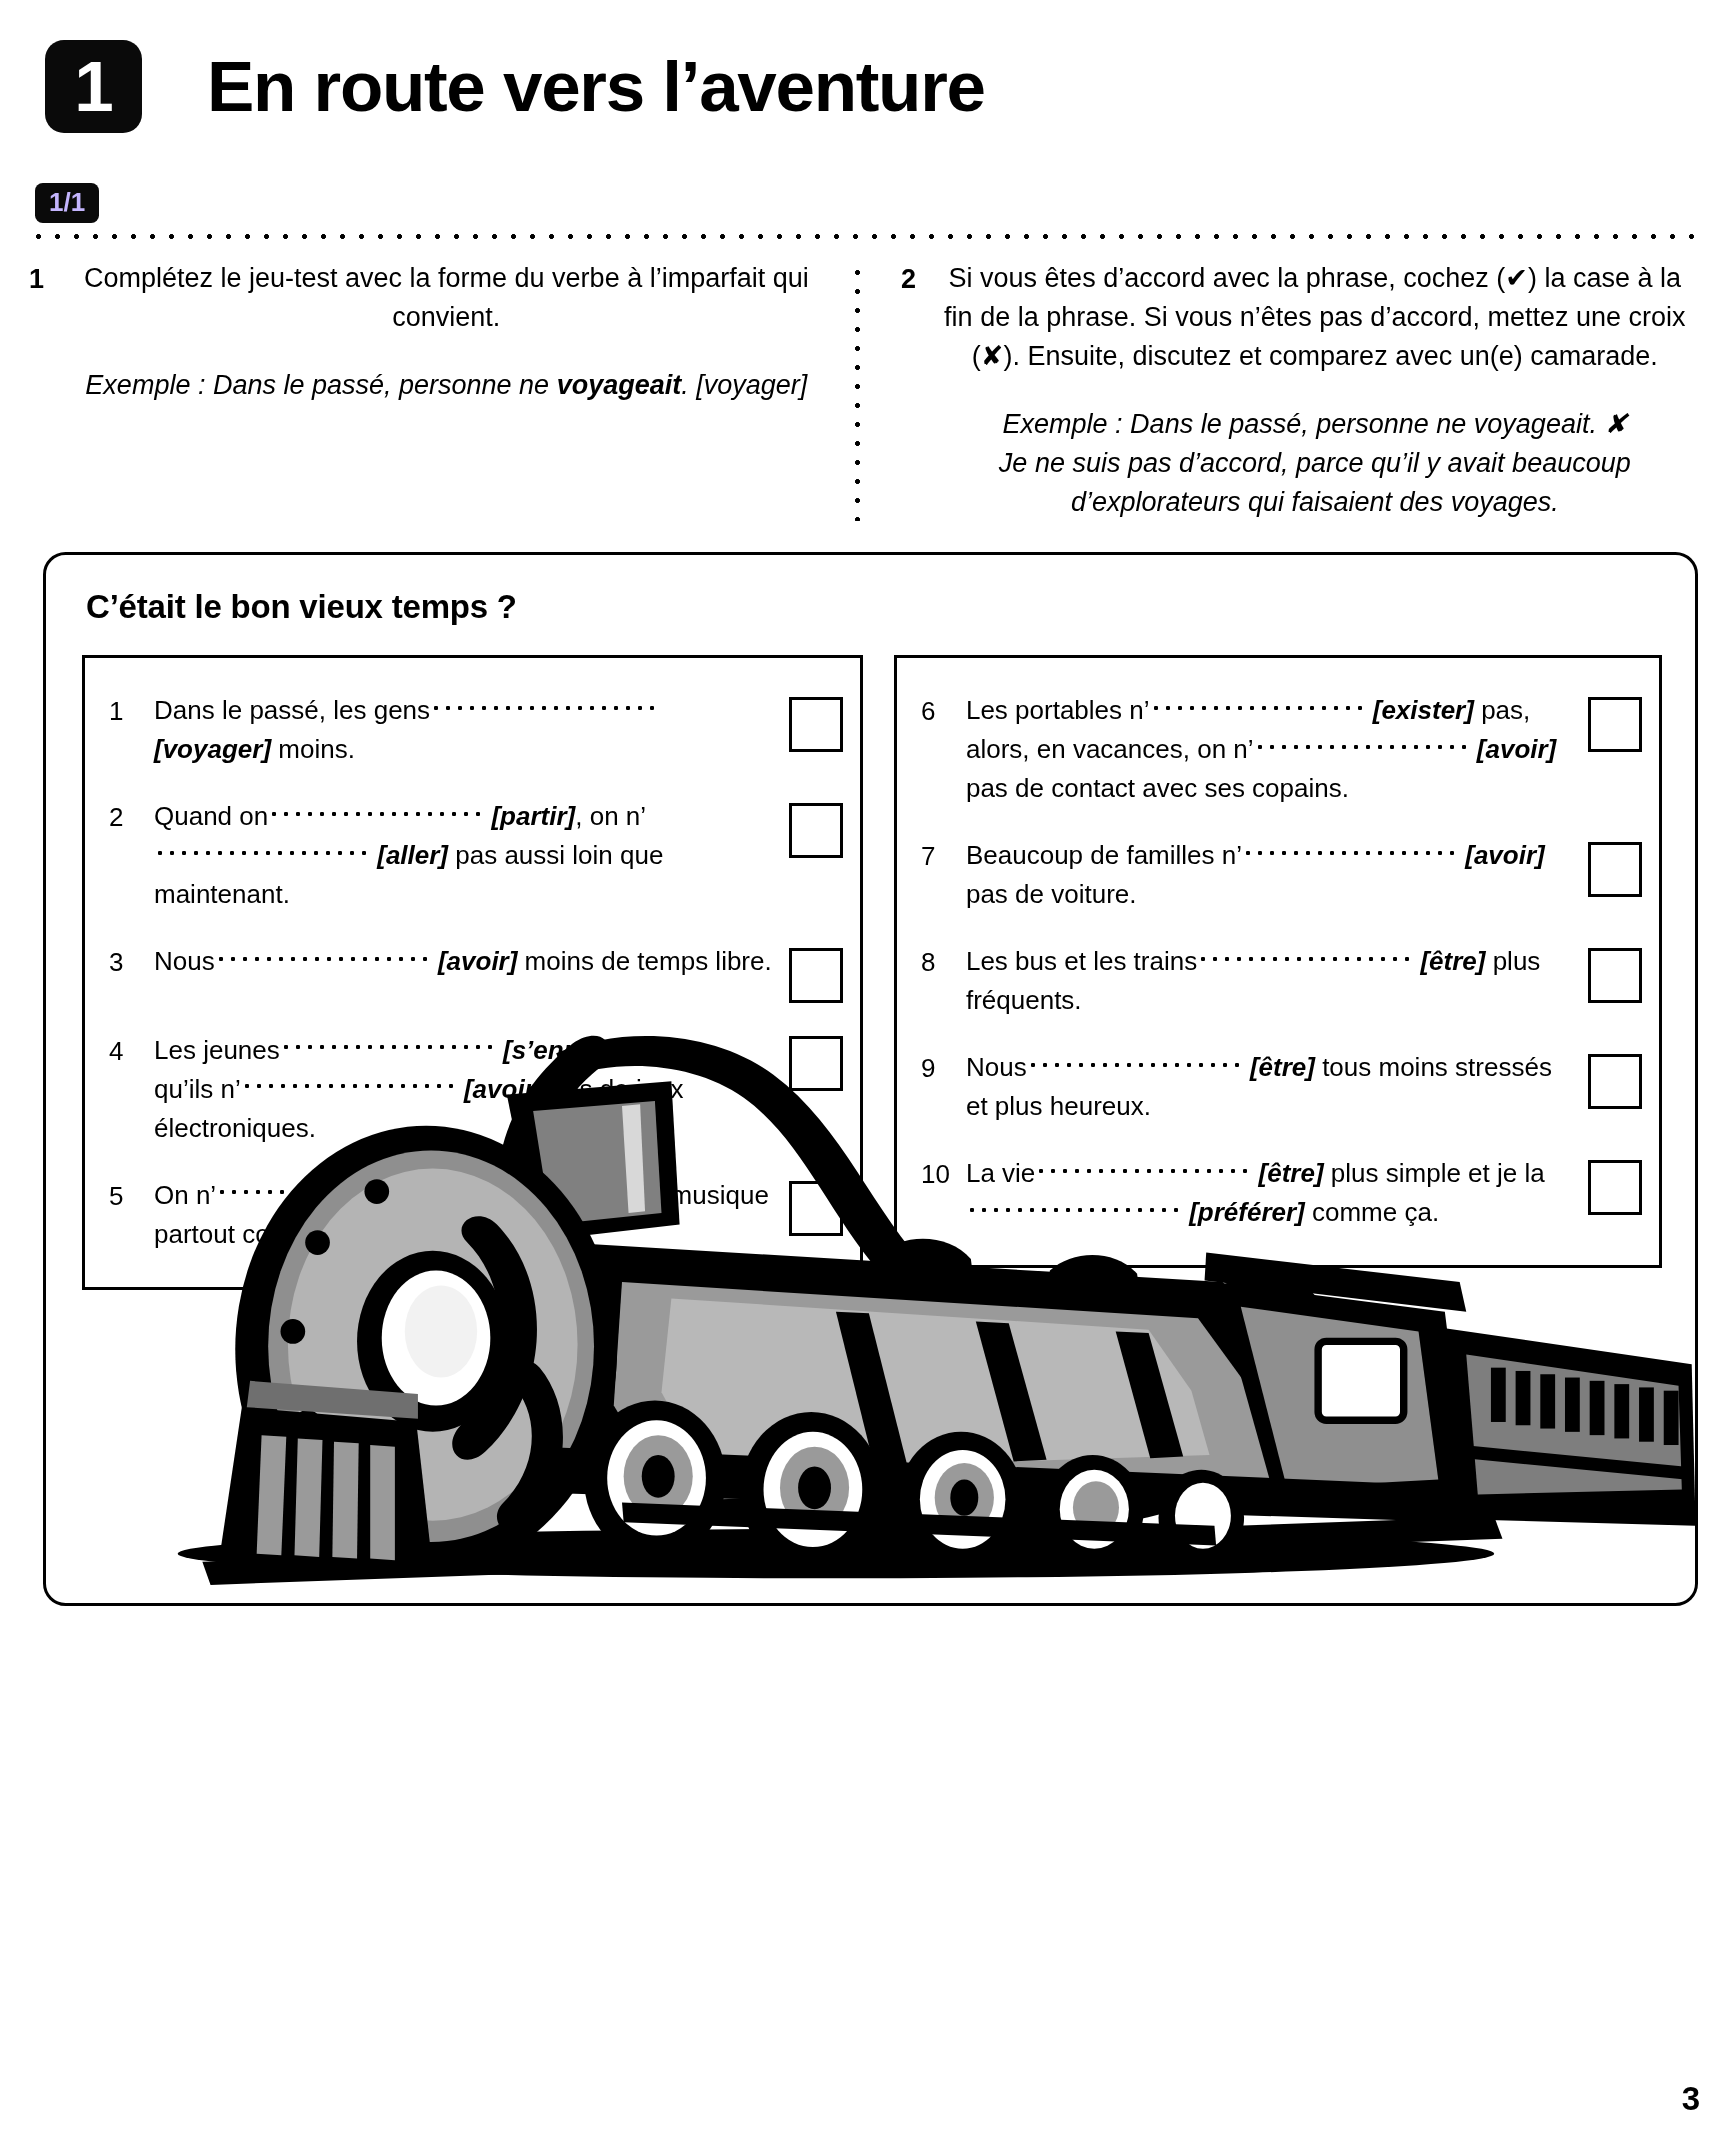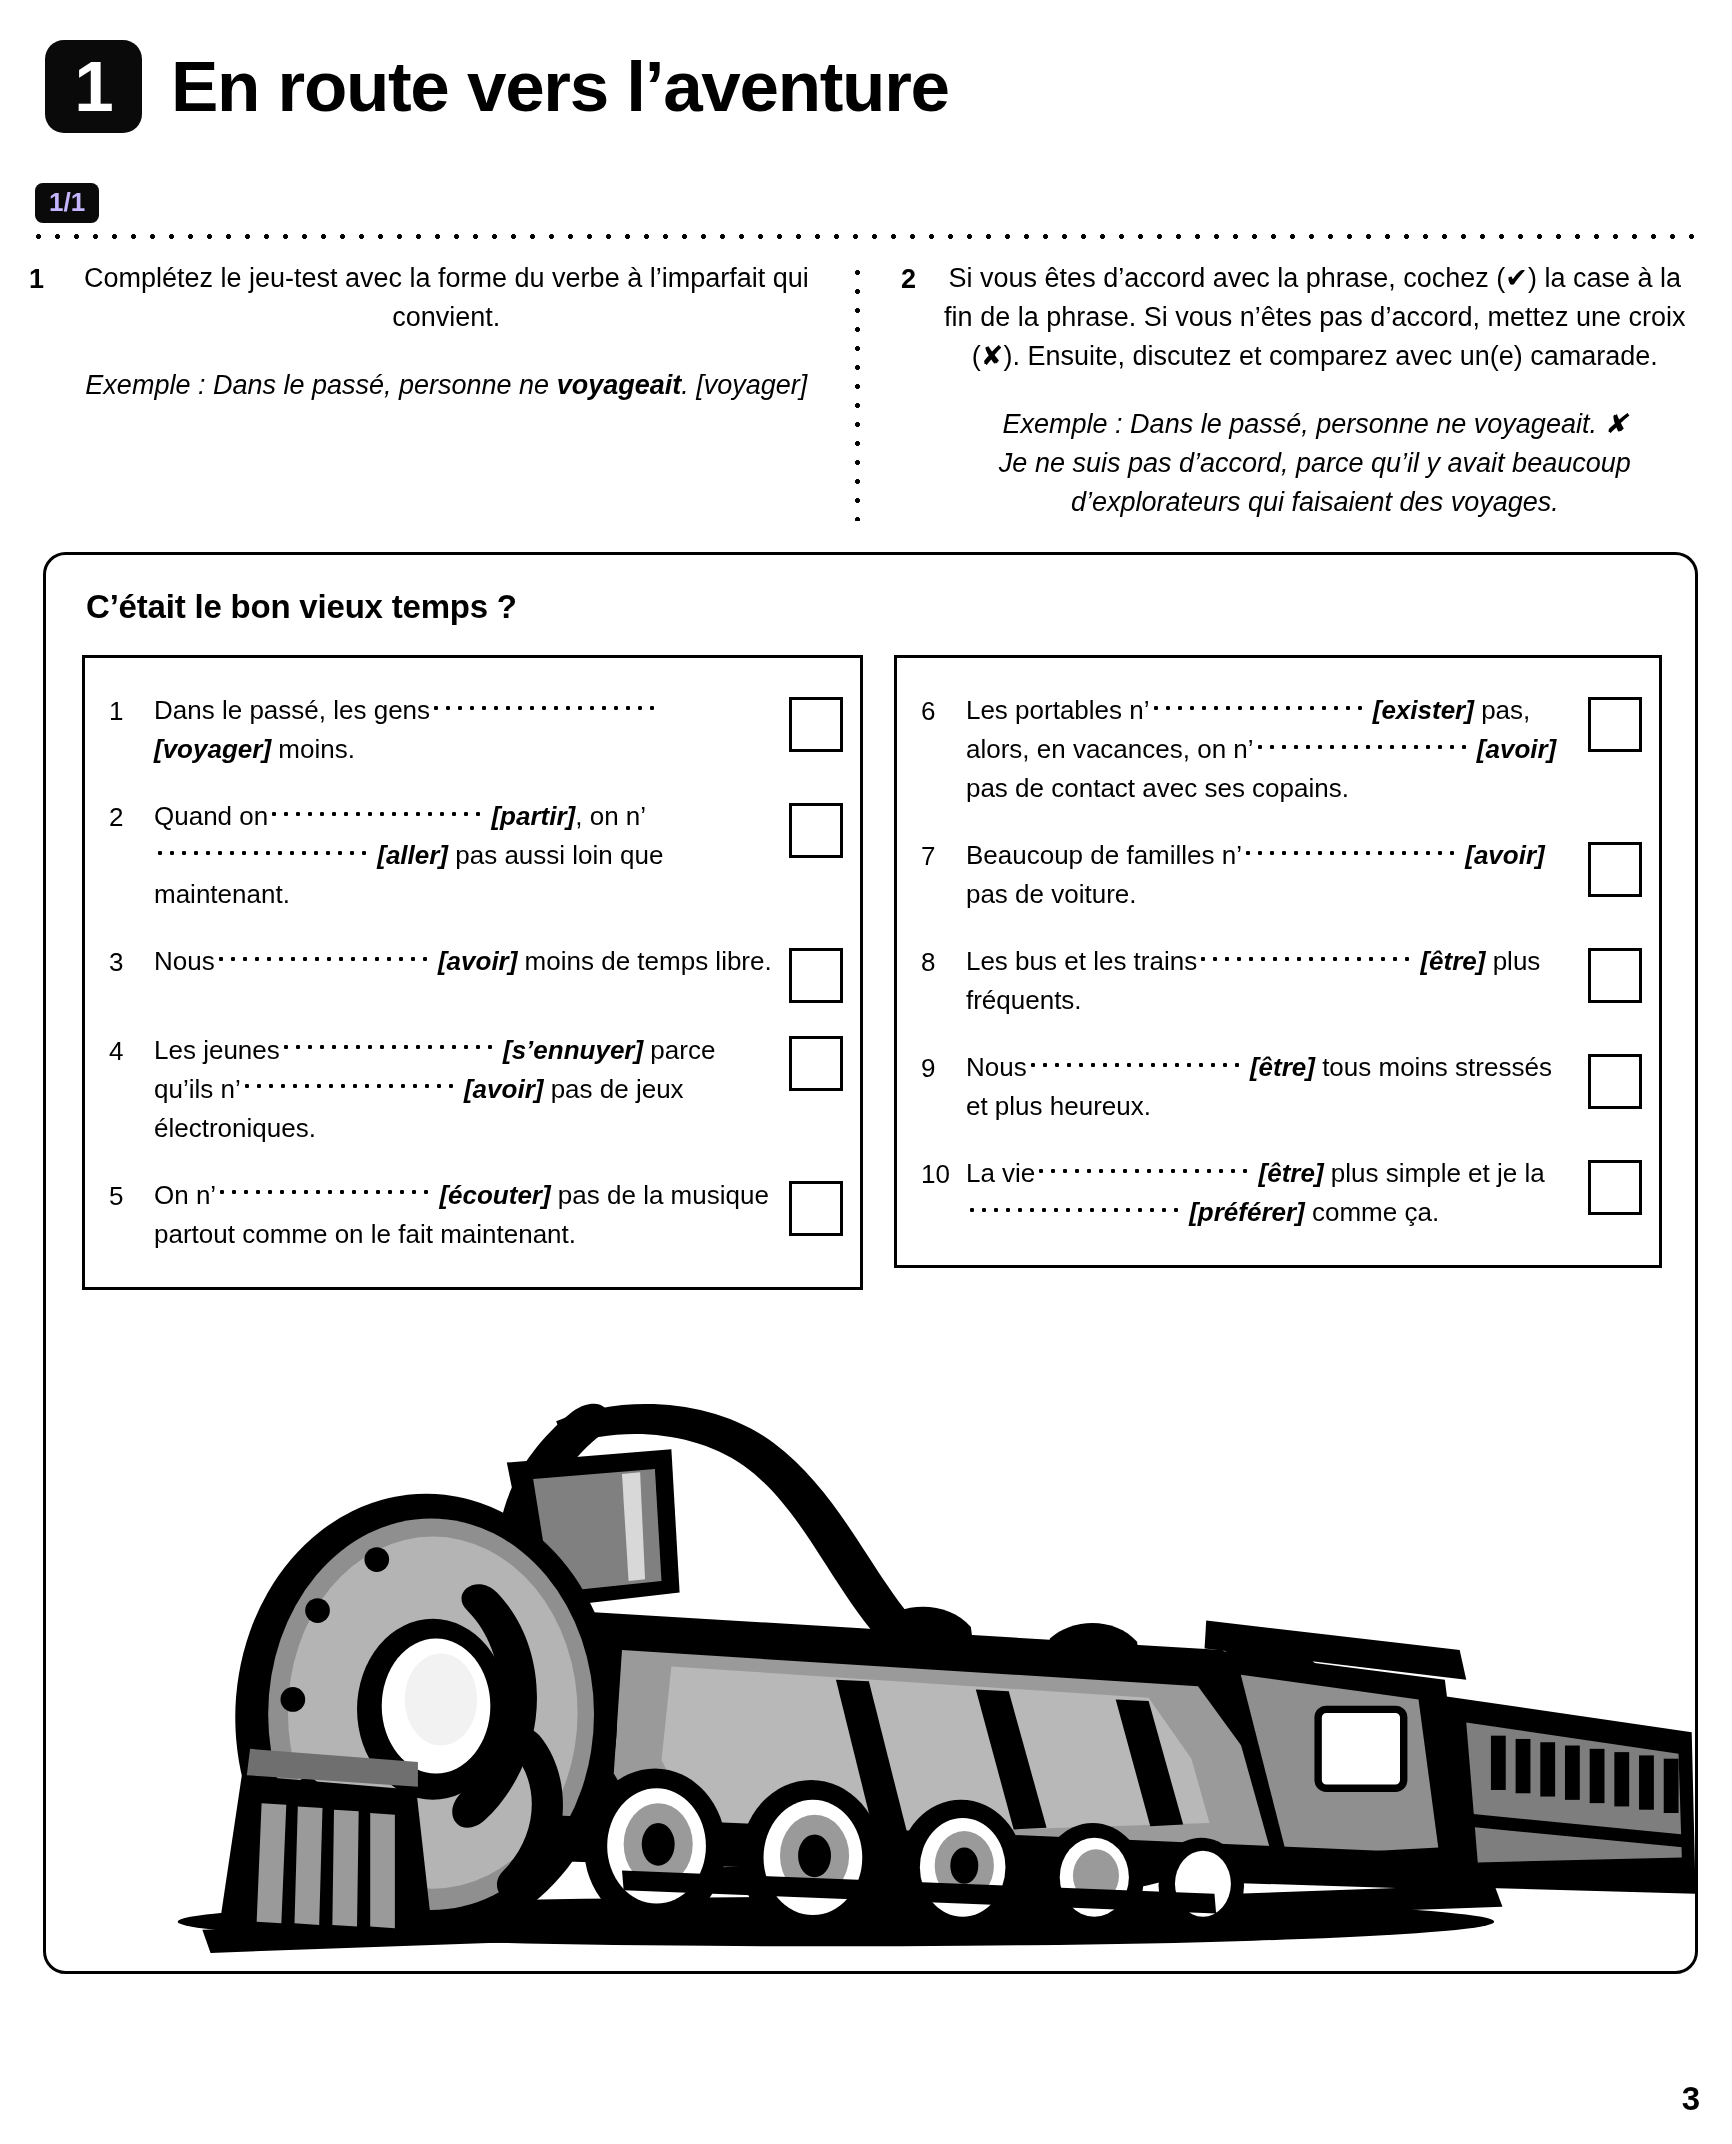"En route vers l’aventure" .unit-title { margin-left: none -> 36px }
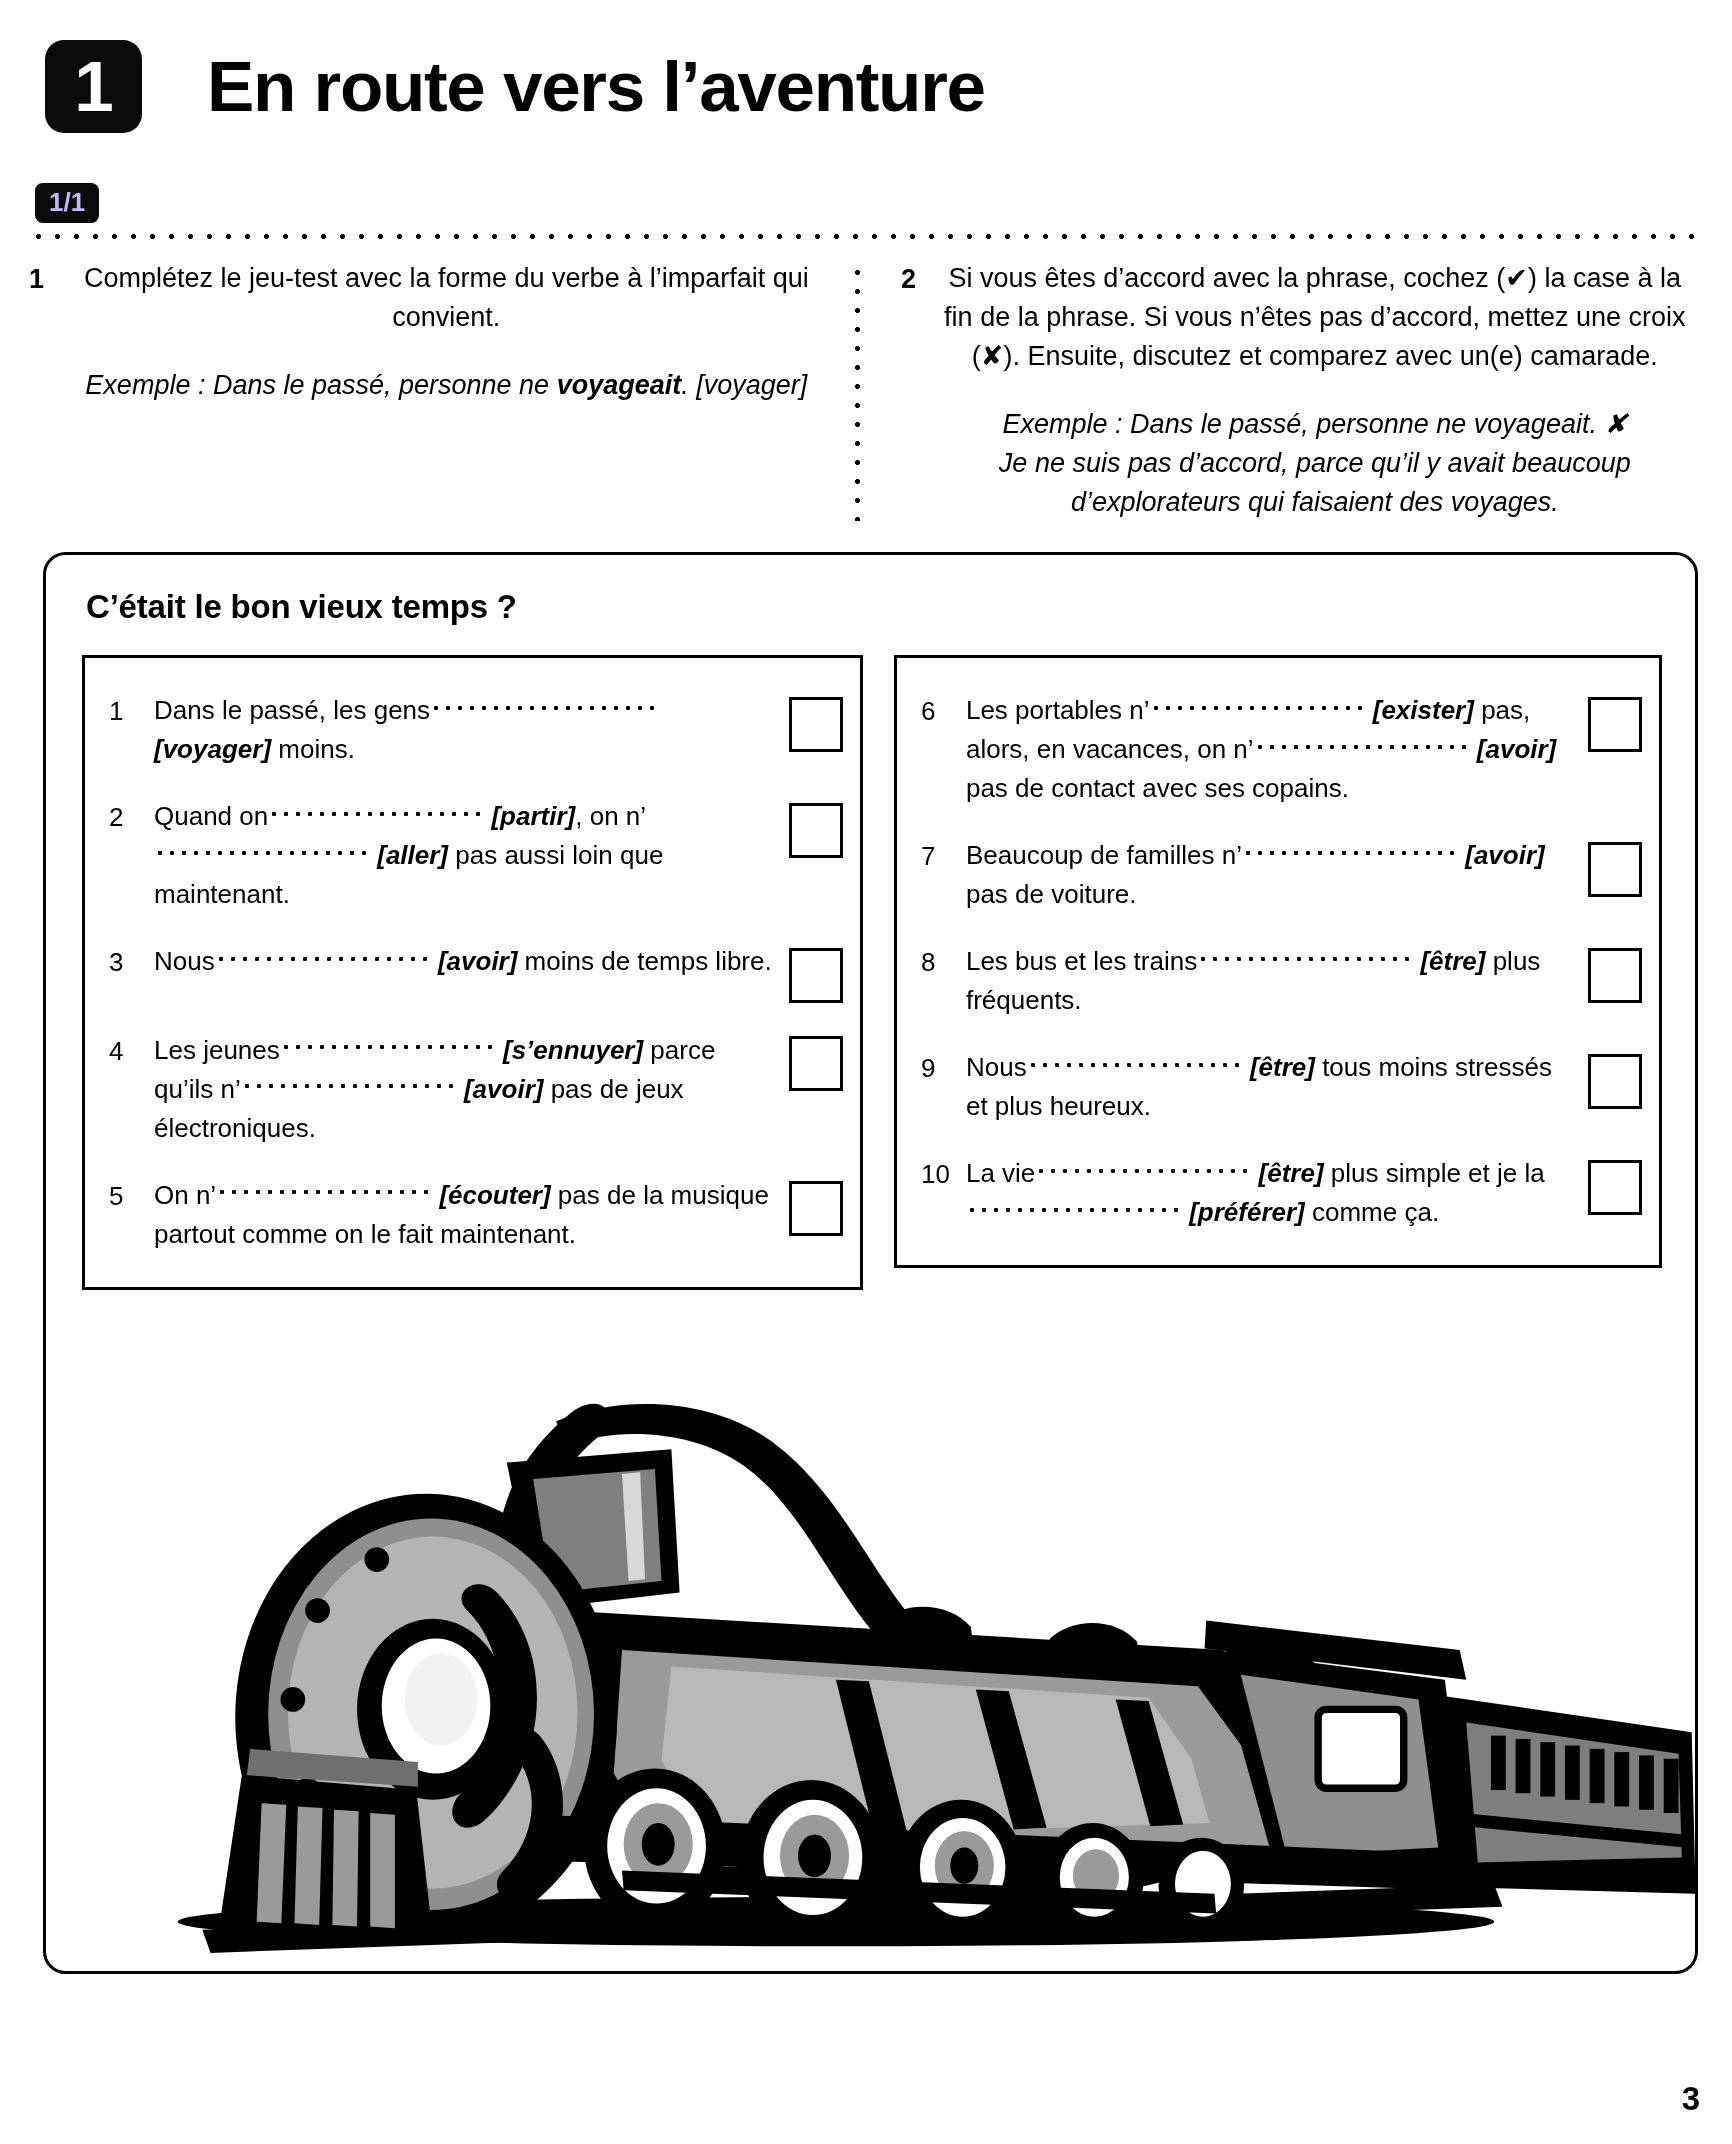"C’était le bon vieux temps" .quiz-panel { height: 1422px -> 1054px }
